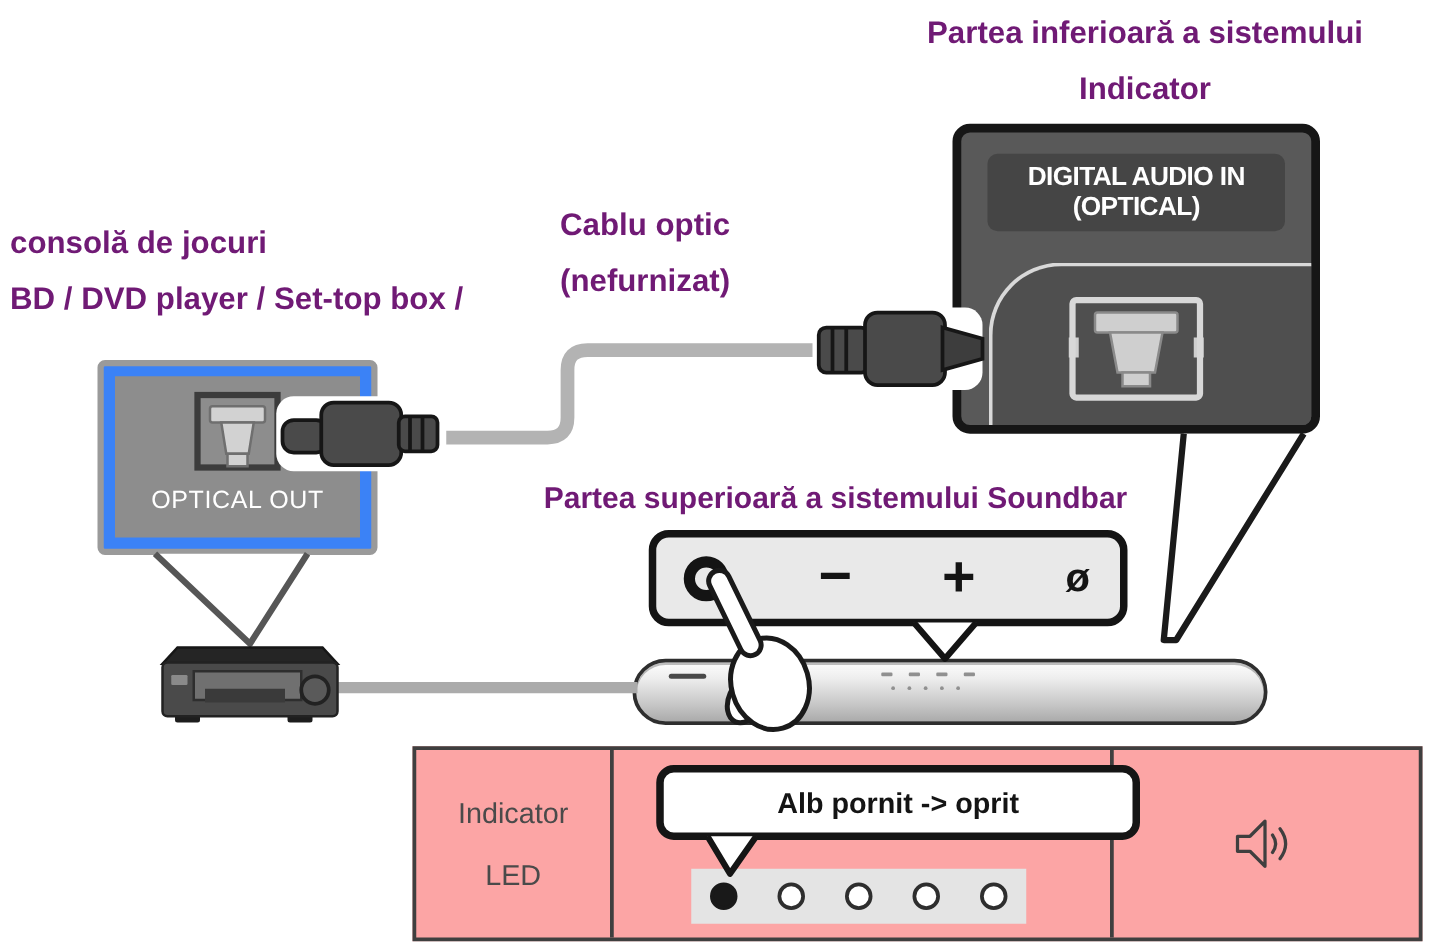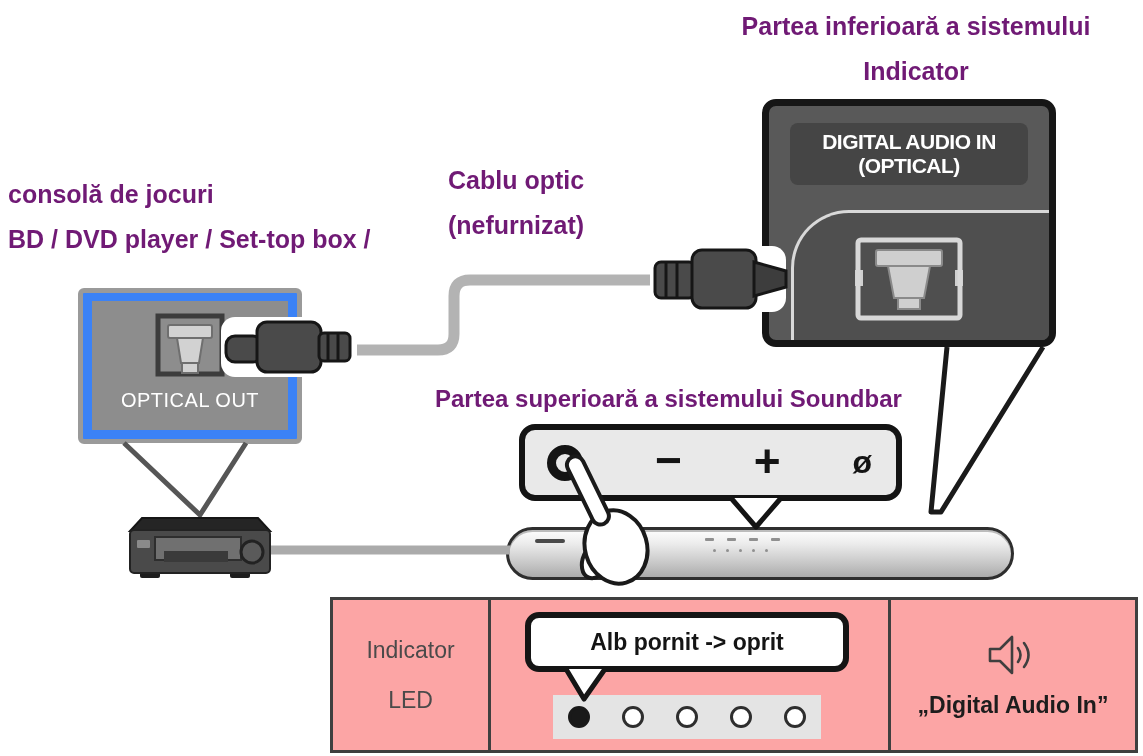"Alb pornit -> oprit" .led-bubble { width: 324px -> 387px }
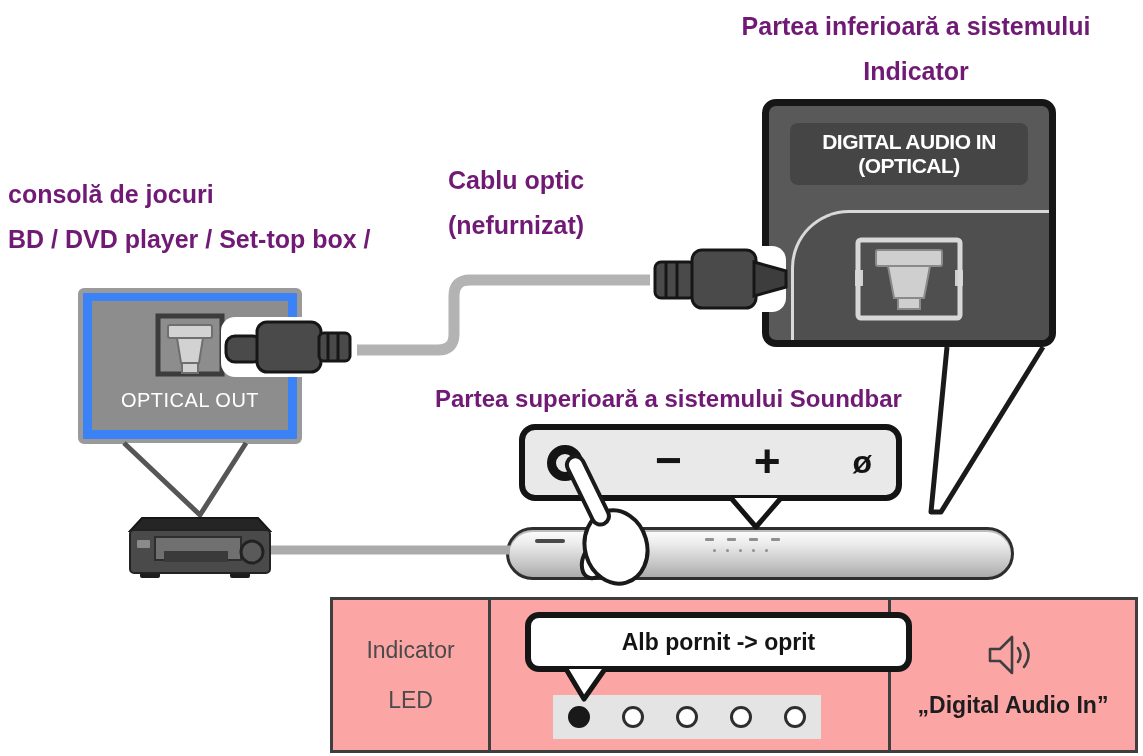"„Digital Audio In”" div.mode-label { html: <div>„Digital Audio In”</div> -> none }
